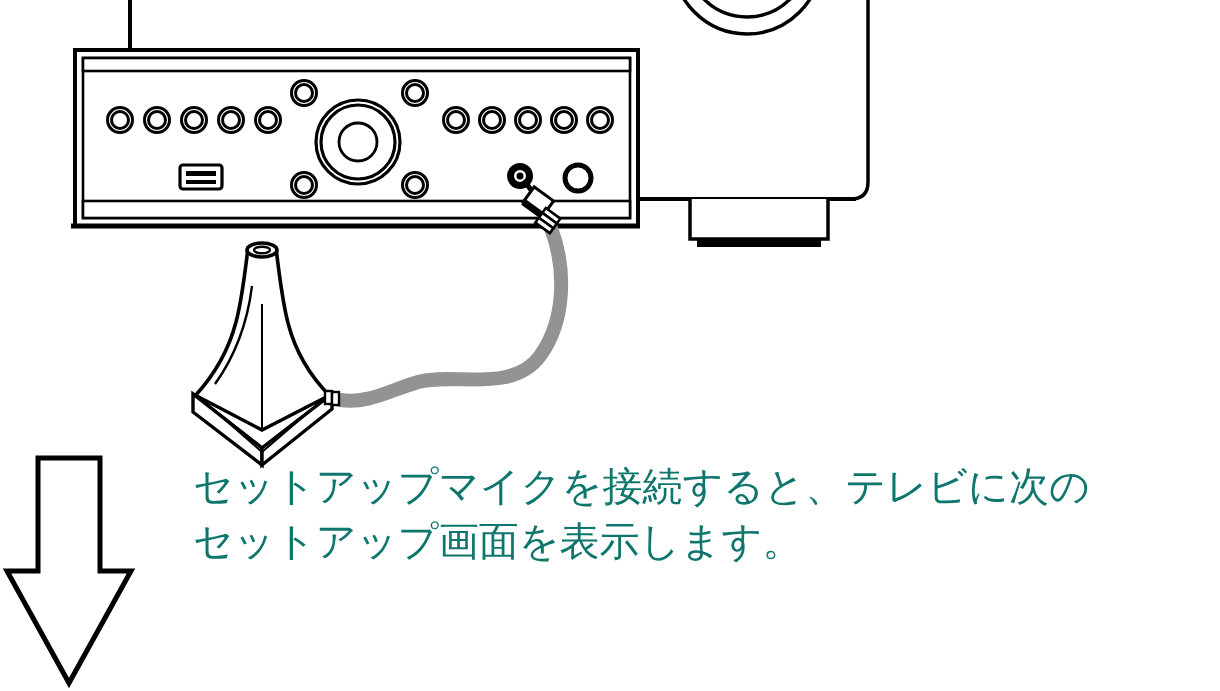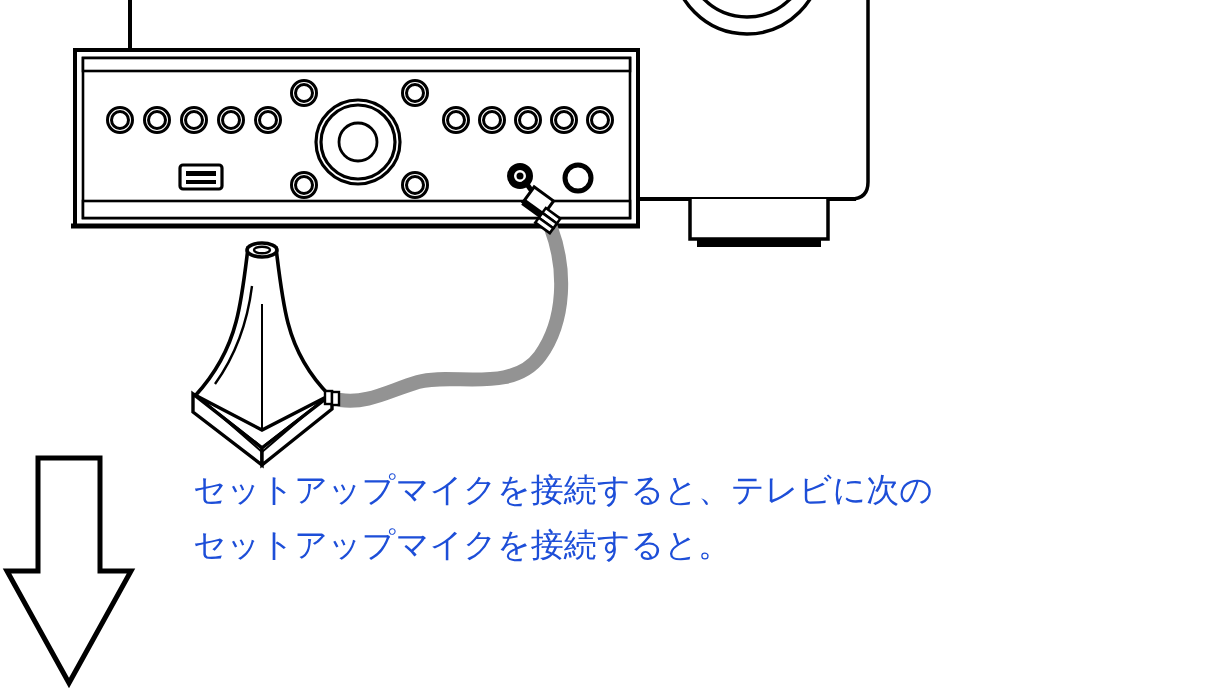"セットアップマイクを接続すると、テレビに次の" .caption-line { color: #1d4ed8 -> #0f766e; font-family: Liberation Sans, sans-serif -> Liberation Mono, monospace; font-size: 33px -> 40px }
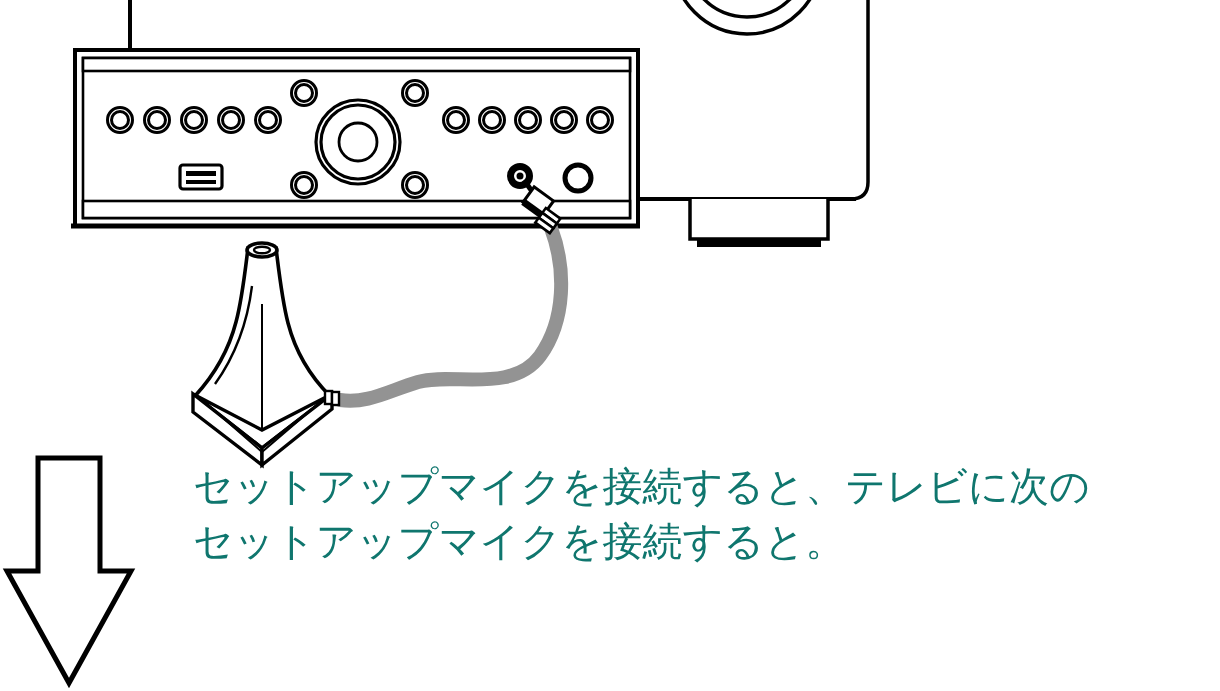"セットアップマイクを接続すると。" div.caption-line { text: マイクを接続すると -> 画面を表示します }
